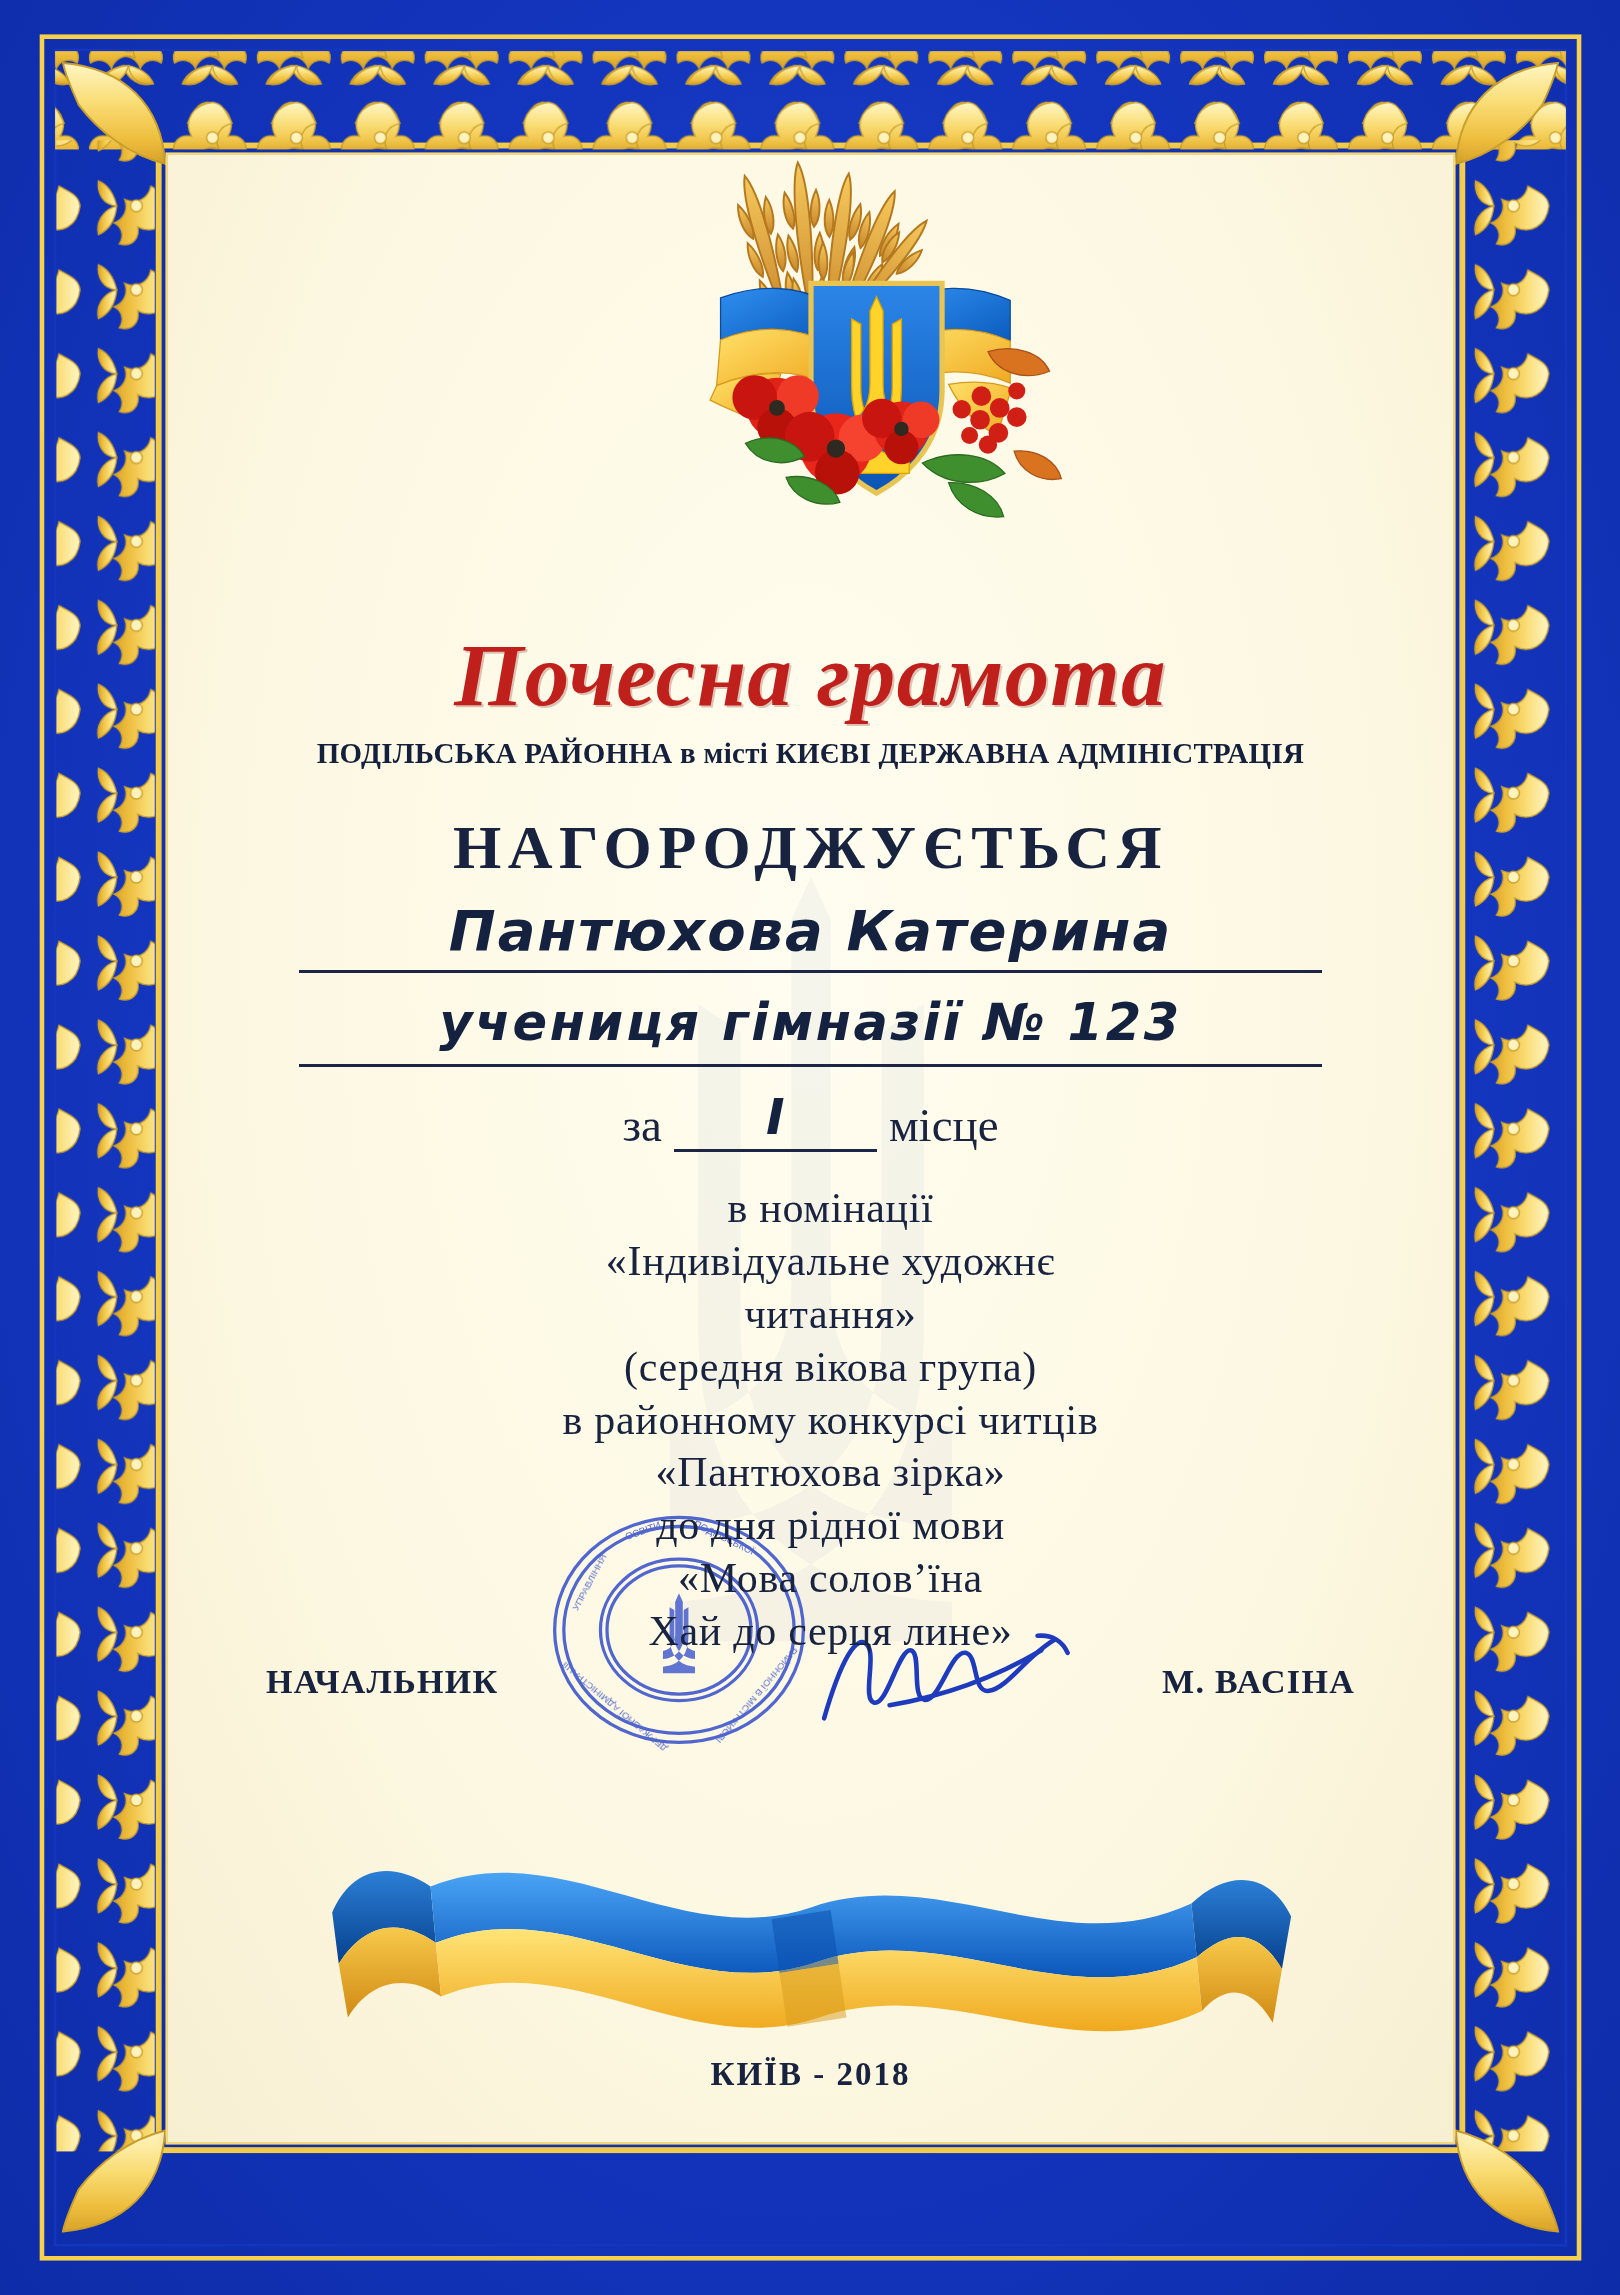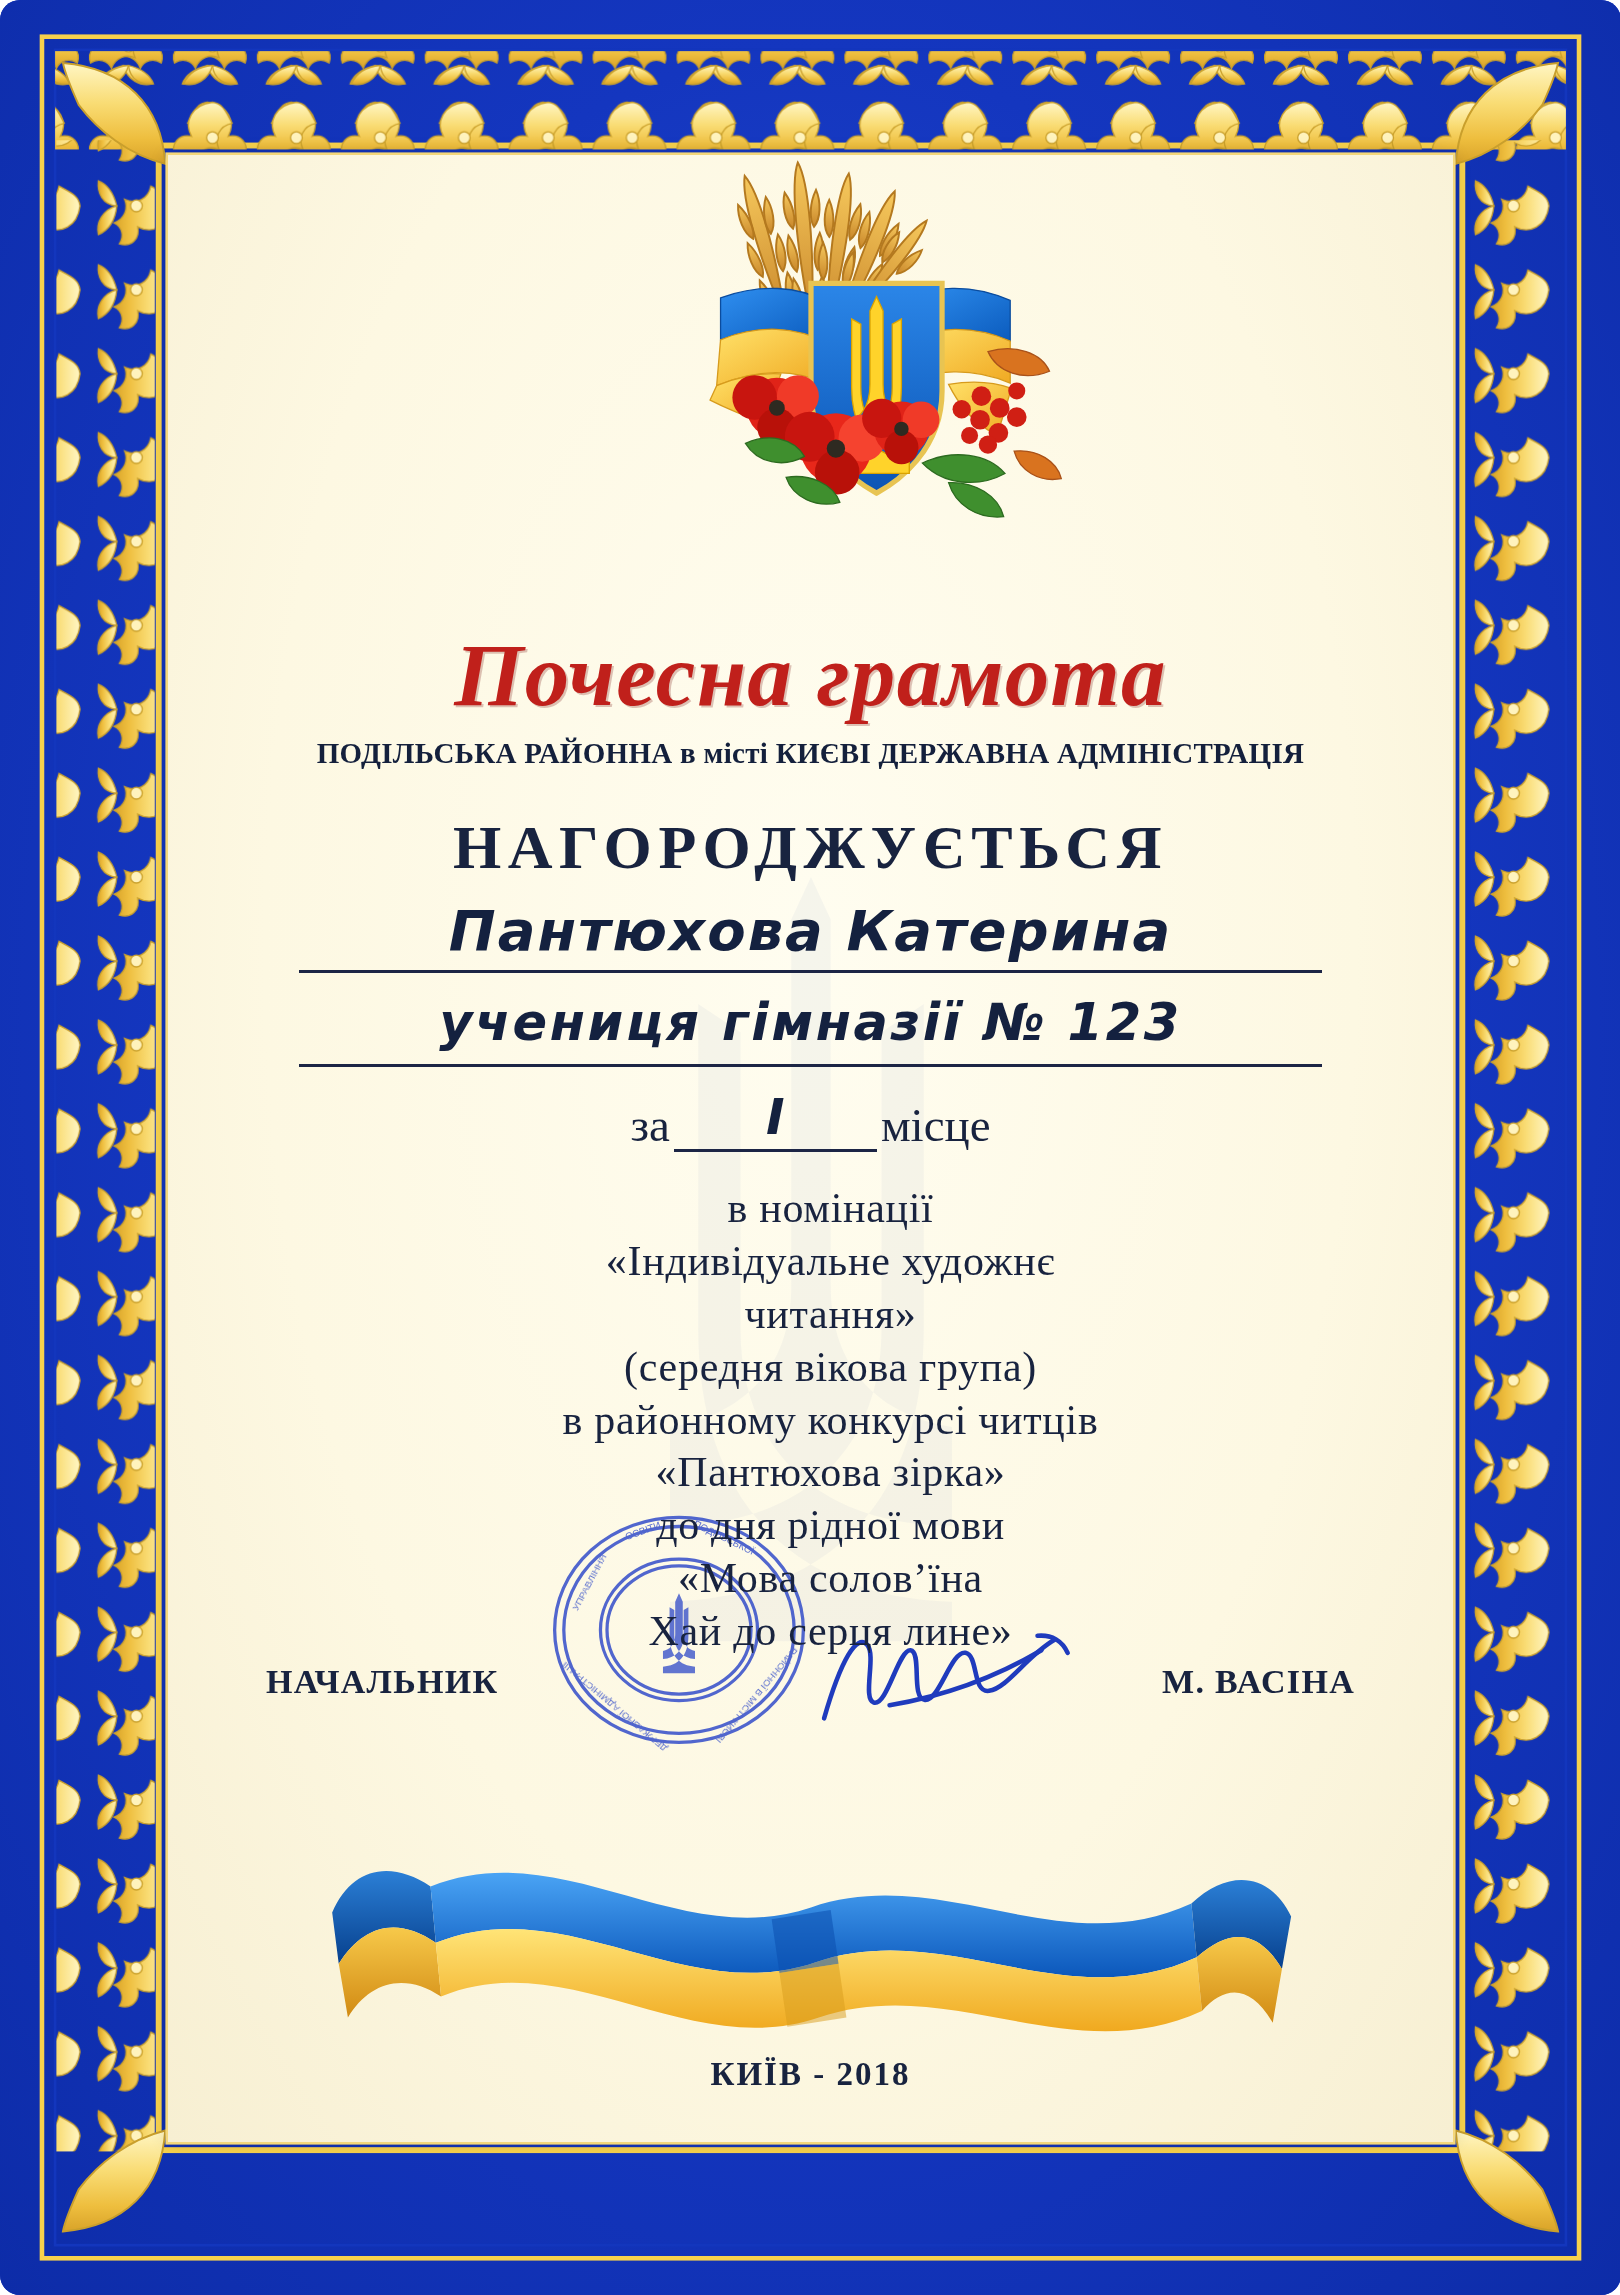"Почесна грамота" .page { border-radius: 20px -> none }
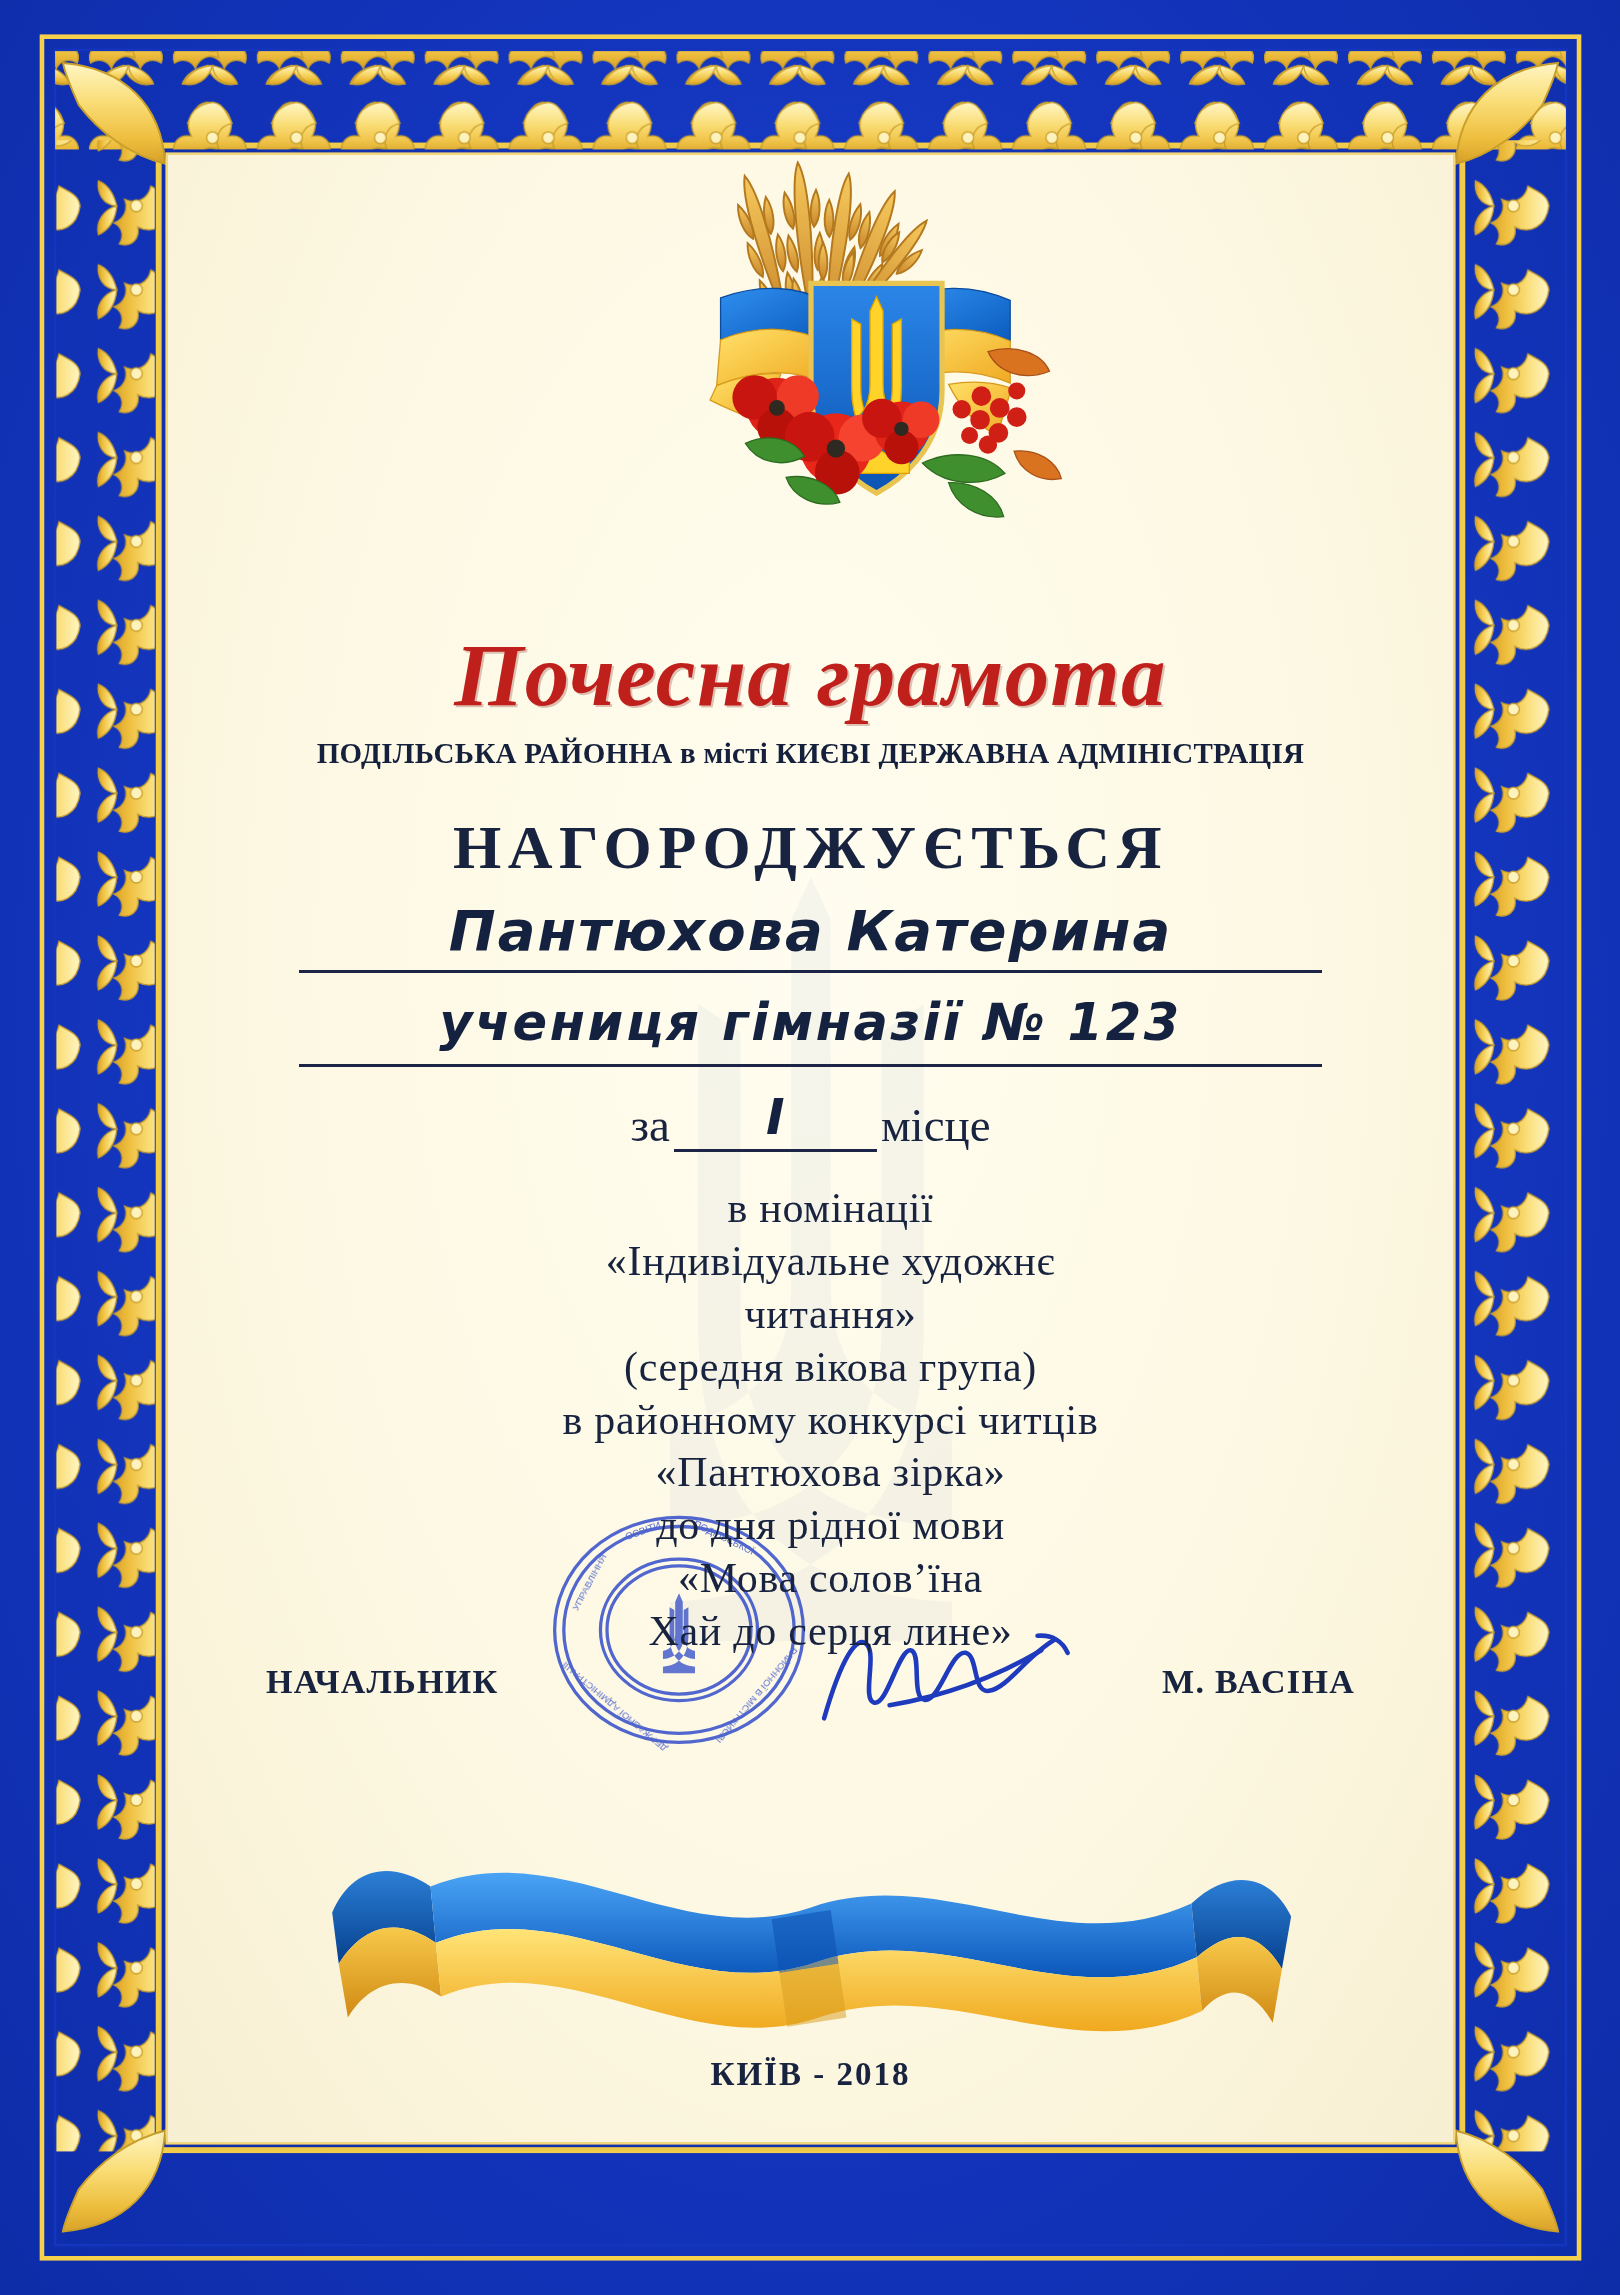"за" .place-row { gap: 4px -> 12px }
